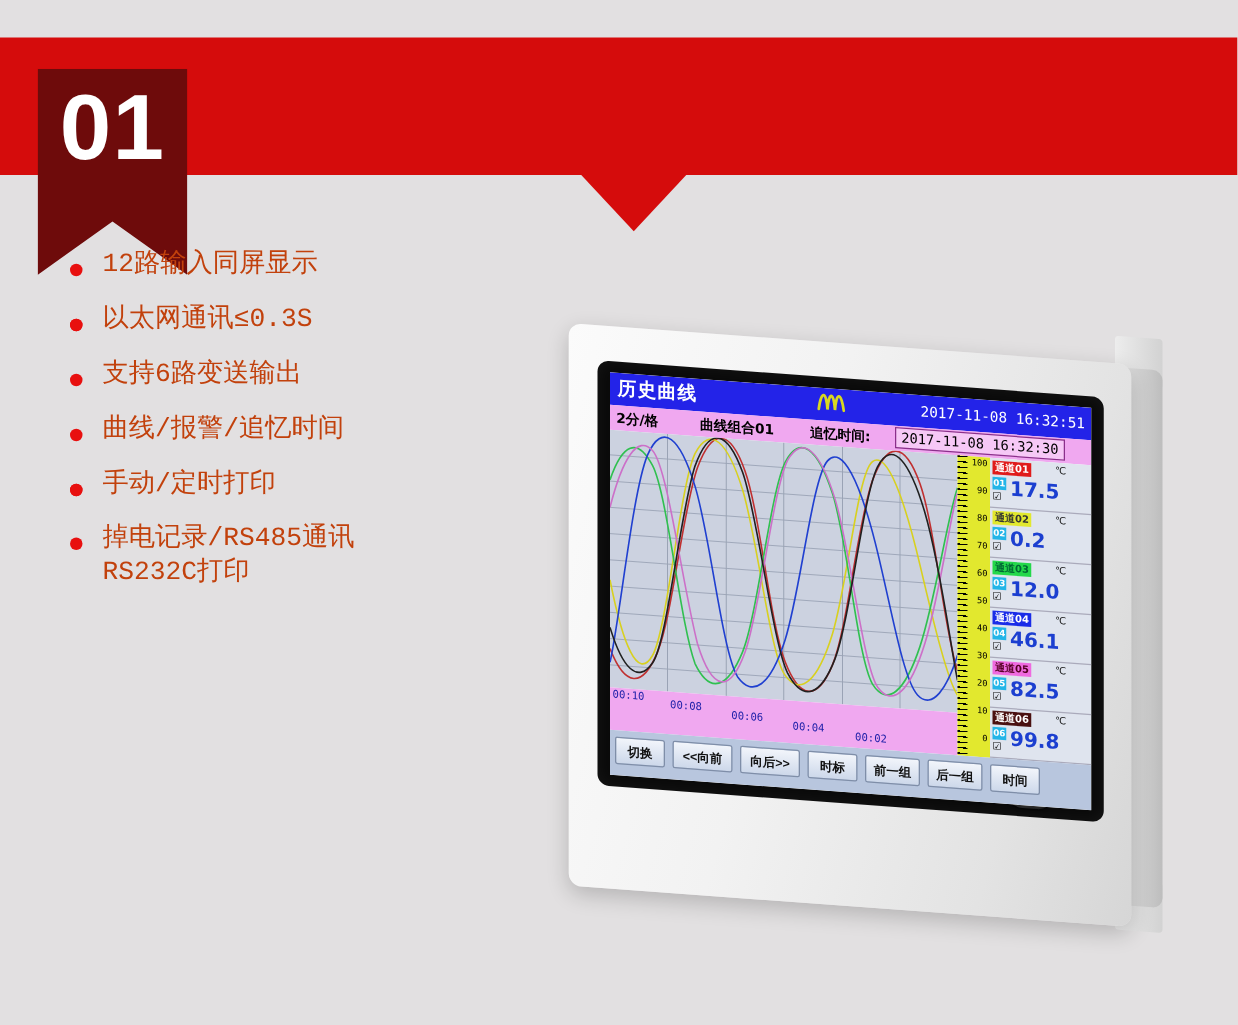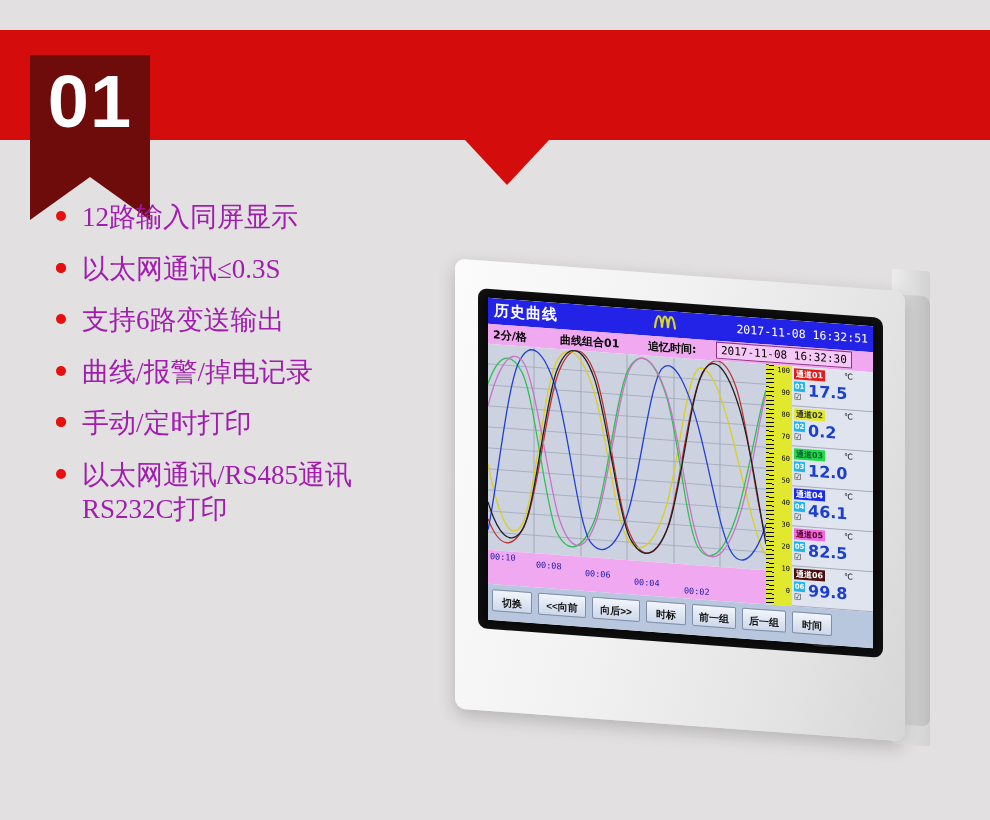"12路输入同屏显示" .feat-txt { color: #a21caf -> #c2410c; font-family: Liberation Serif, serif -> Liberation Mono, monospace; font-size: 27px -> 21px }
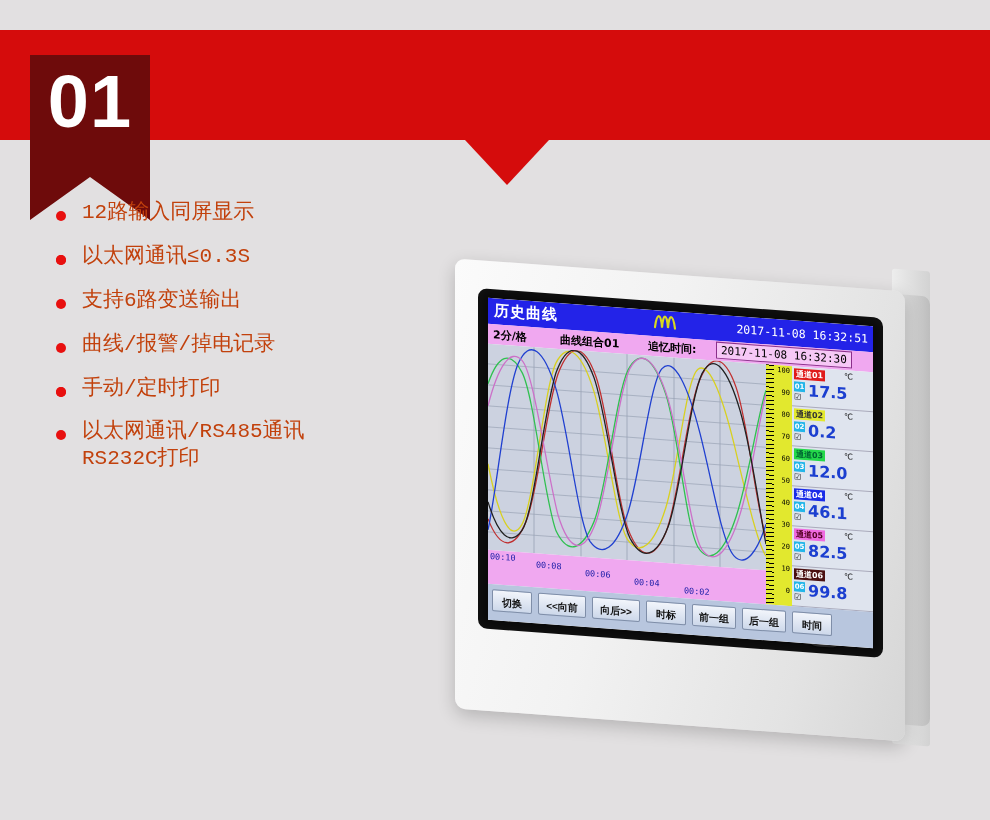"曲线/报警/掉电记录" span.feat-txt { text: /掉电记录 -> /追忆时间 }
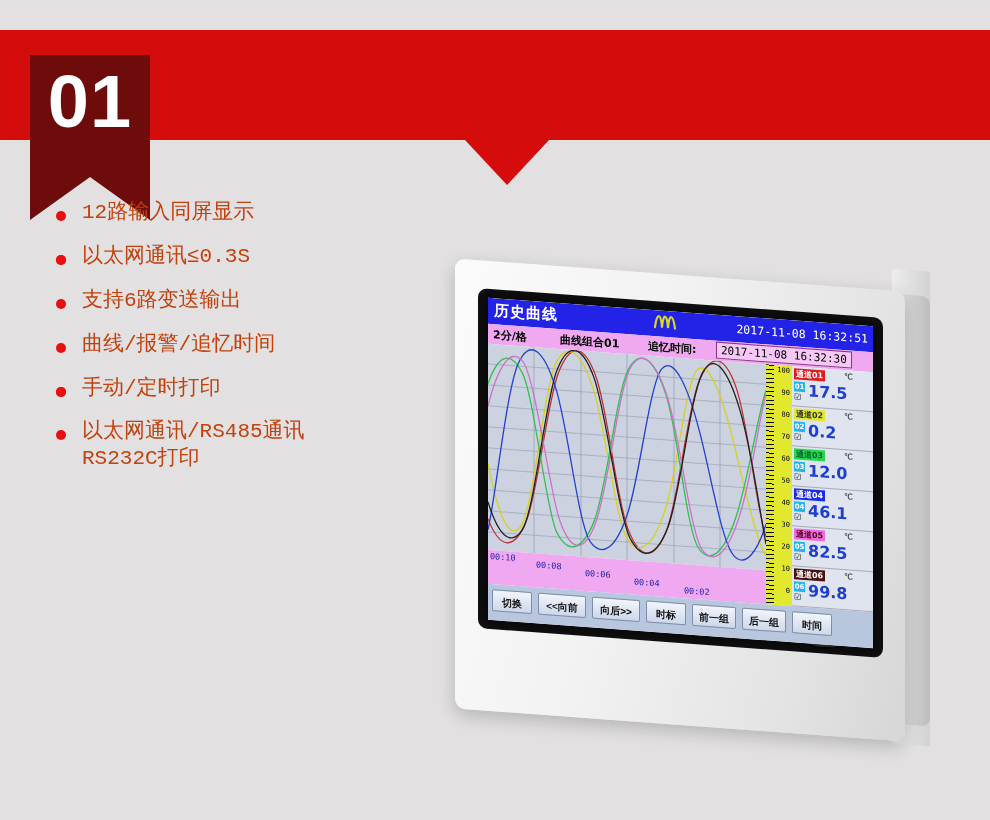"以太网通讯/RS485通讯" span.feat-txt { text: 以太网通讯/RS485 -> 掉电记录/RS485 }
